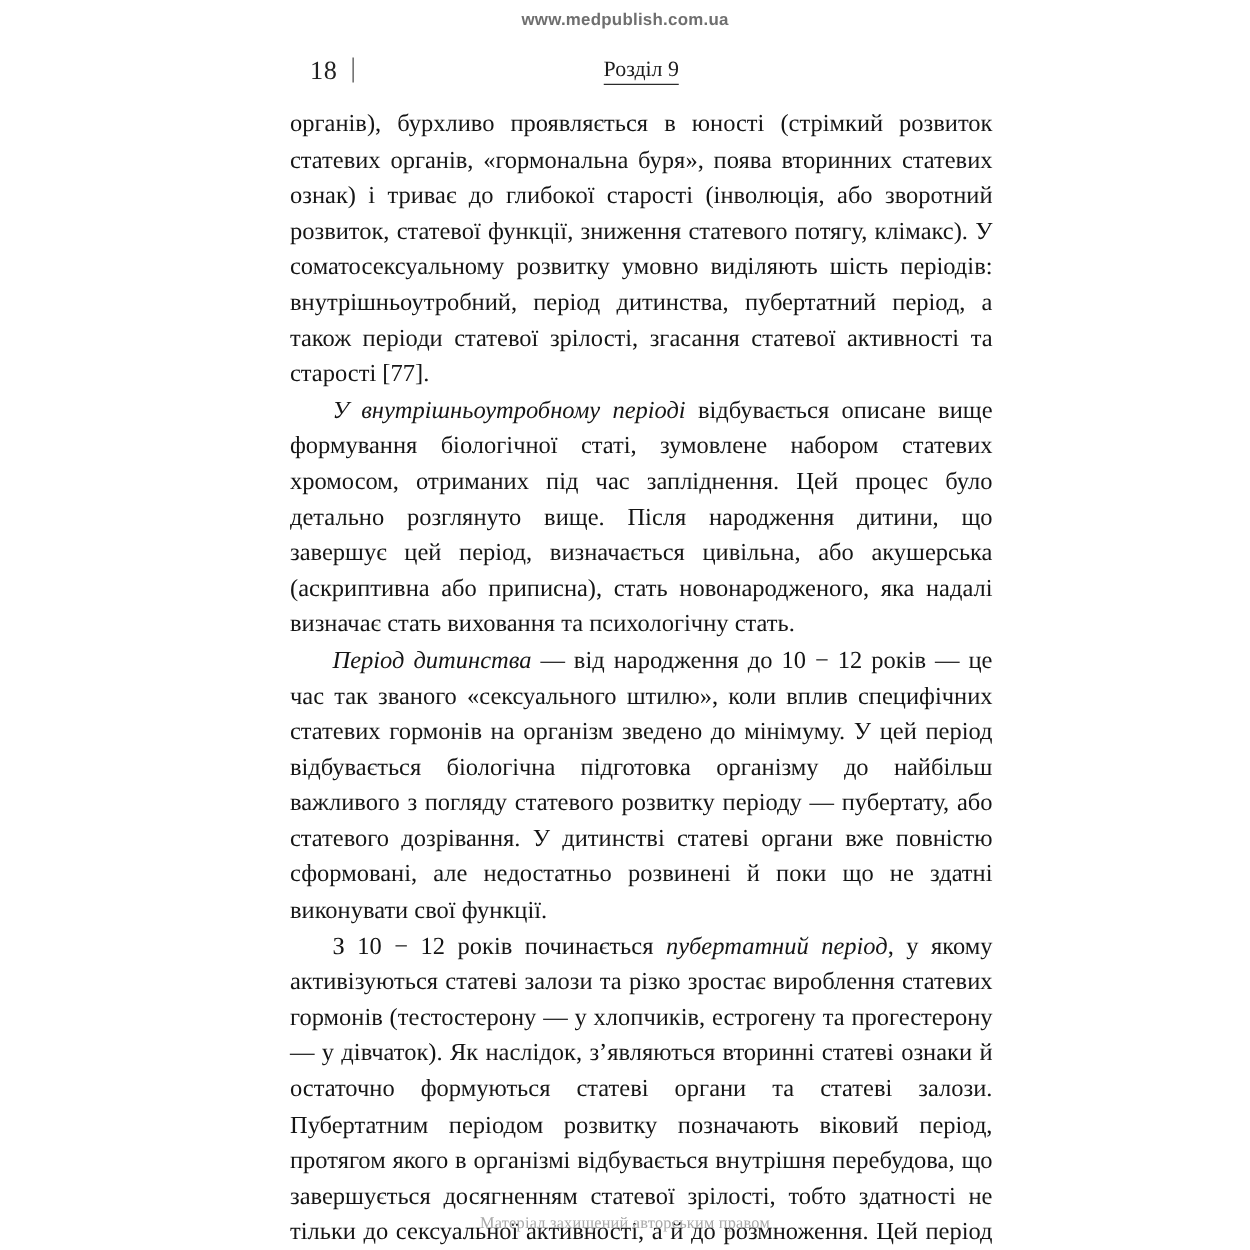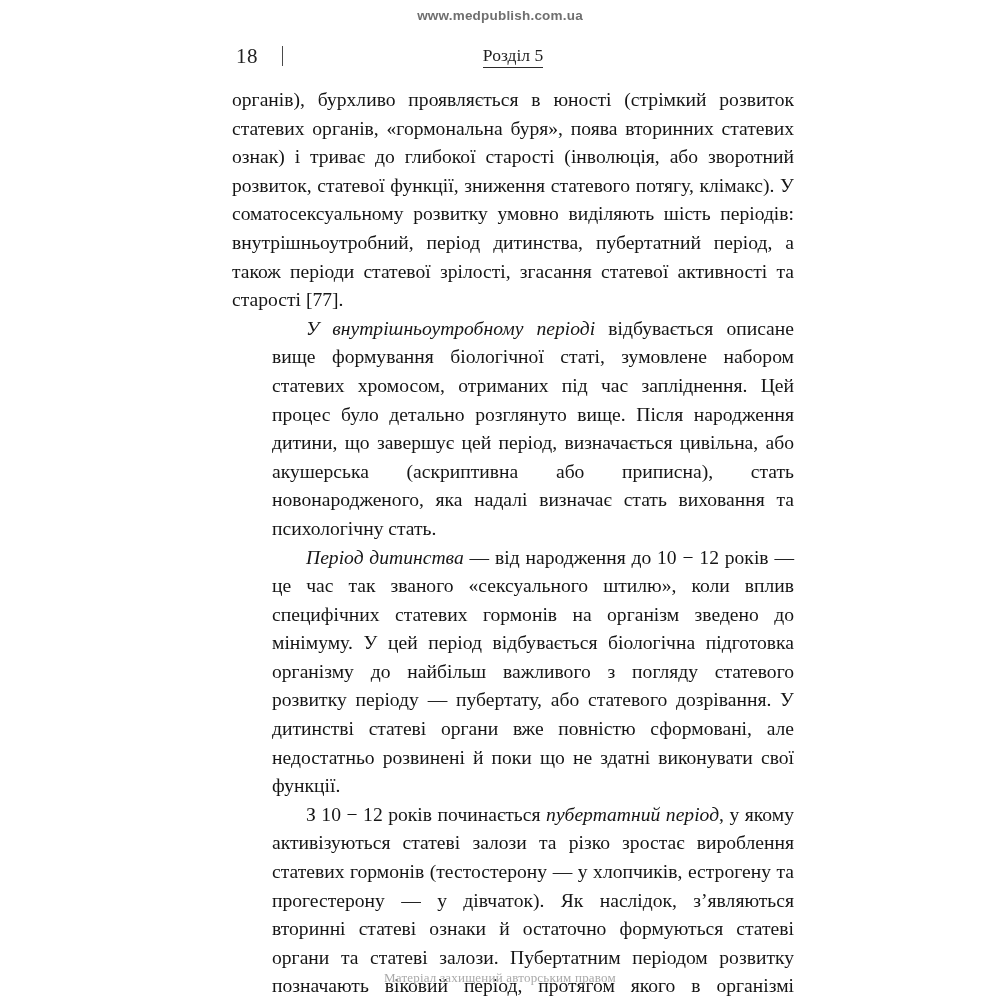"18" .folio { left: 4px -> 16px }
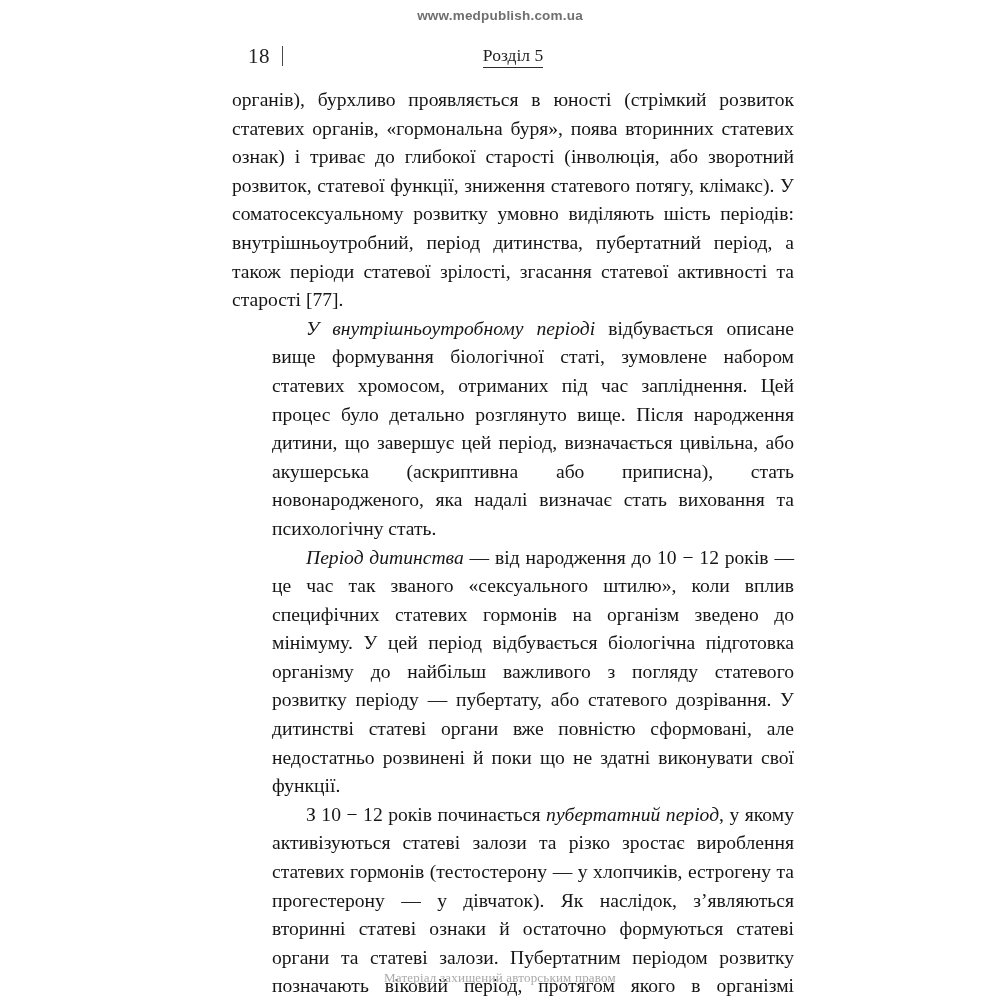"Розділ 5" span { text: 5 -> 9 }
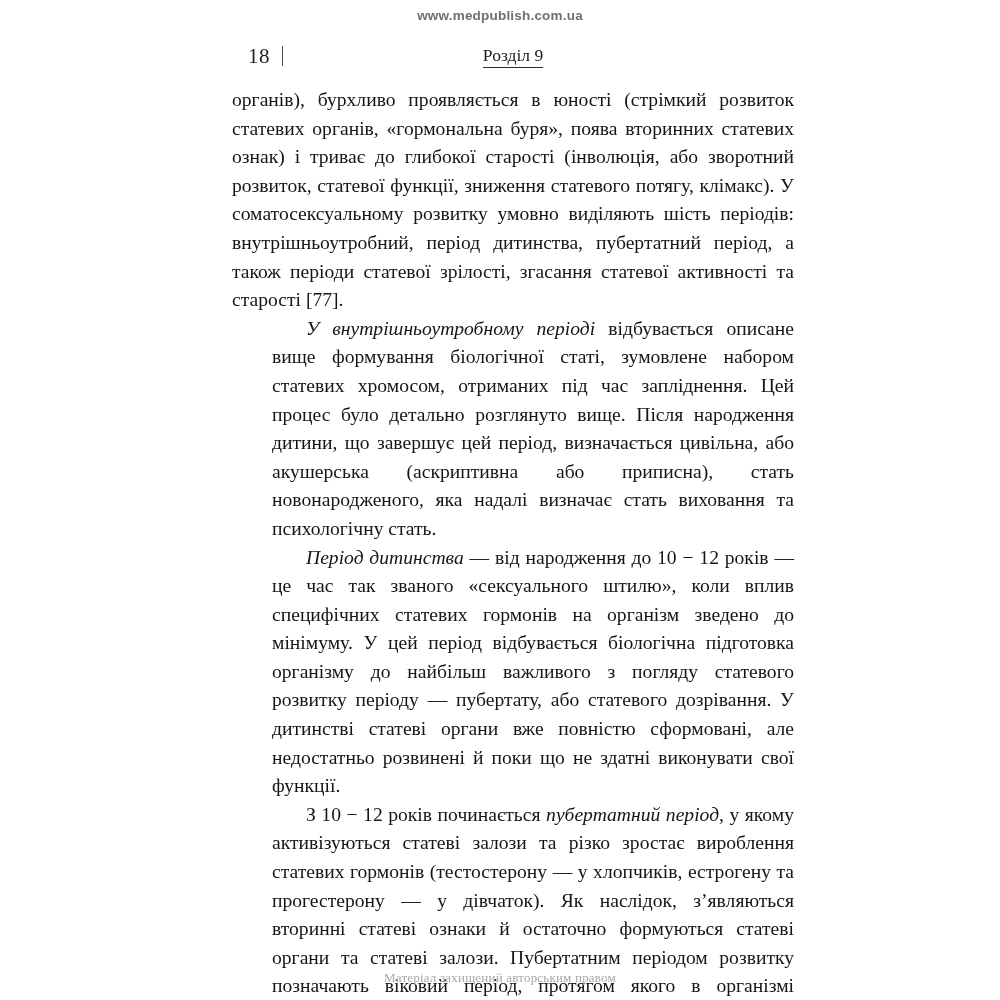"У внутрішньоутробному періоді" .body-text p.indent { margin-left: 40px -> none }
